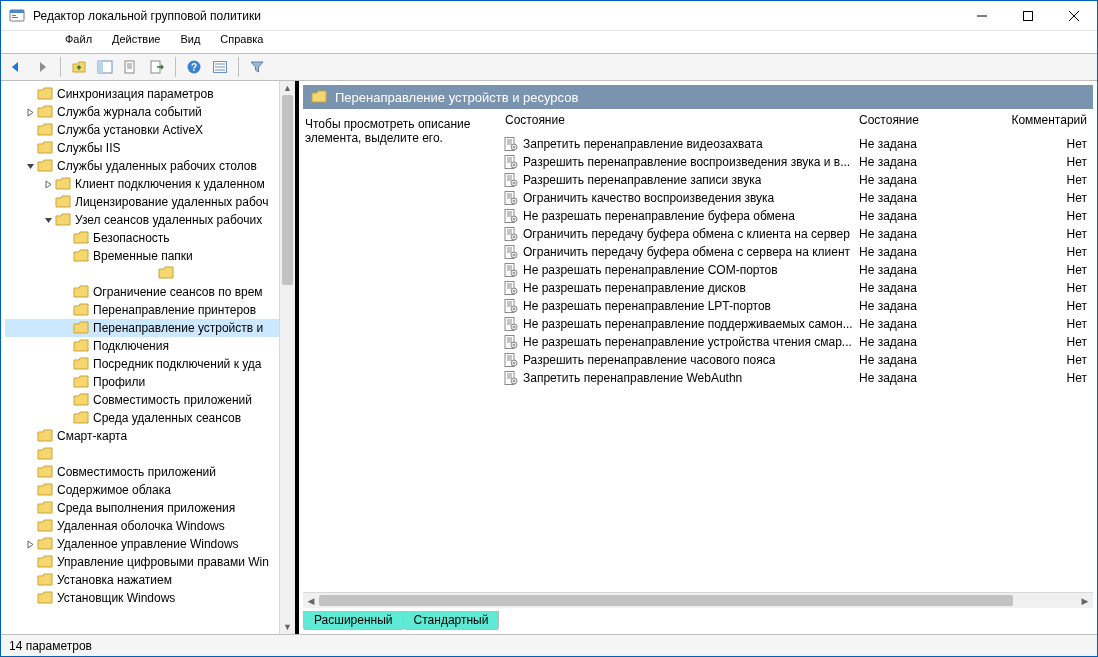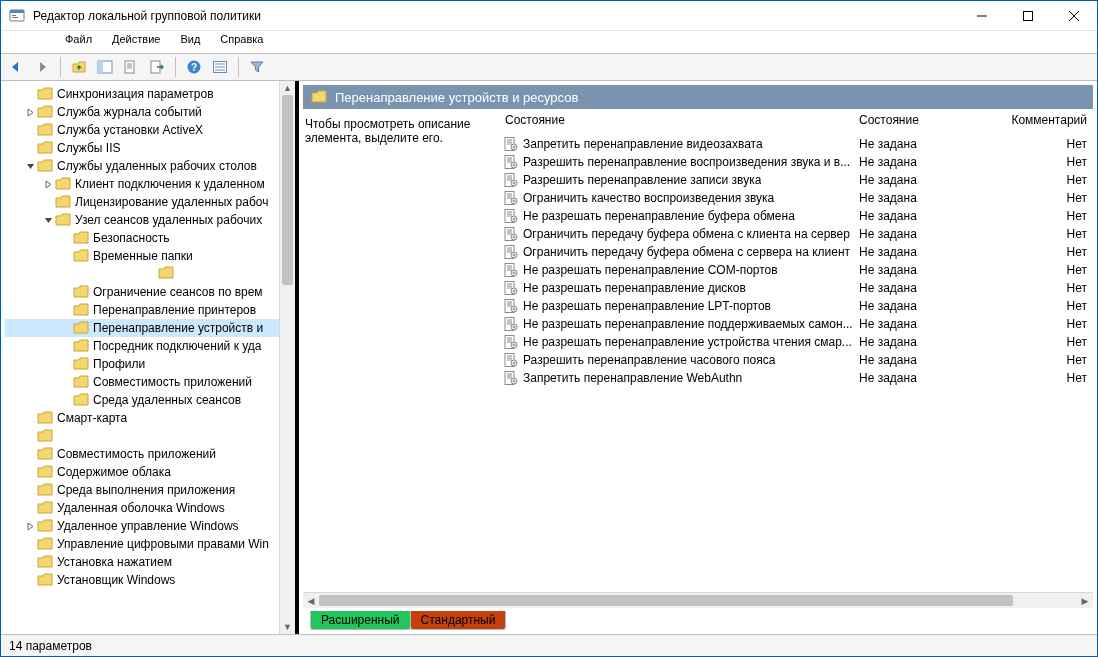"Подключения" div.tree-row { html: none -> <div> <span></span> <span> <svg> <path></path> </svg> </span> <span>Подключения</span> </div> }
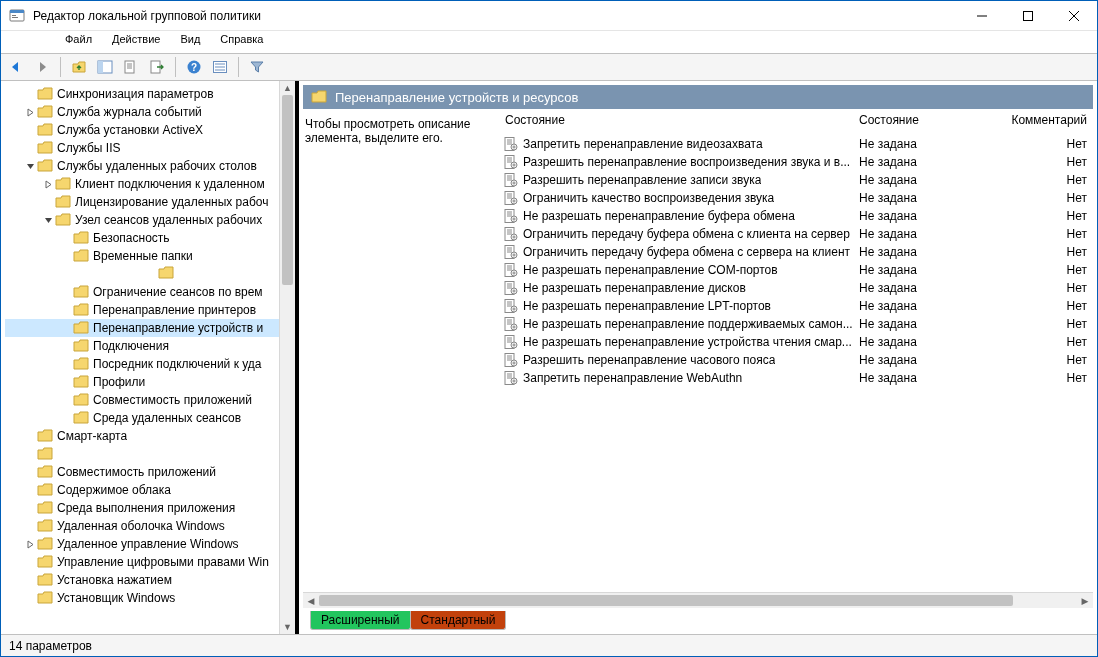"Расширенный" .tabstrip .tab:first-child { background: #22c55e -> #5eead4; margin-left: 7px -> none }
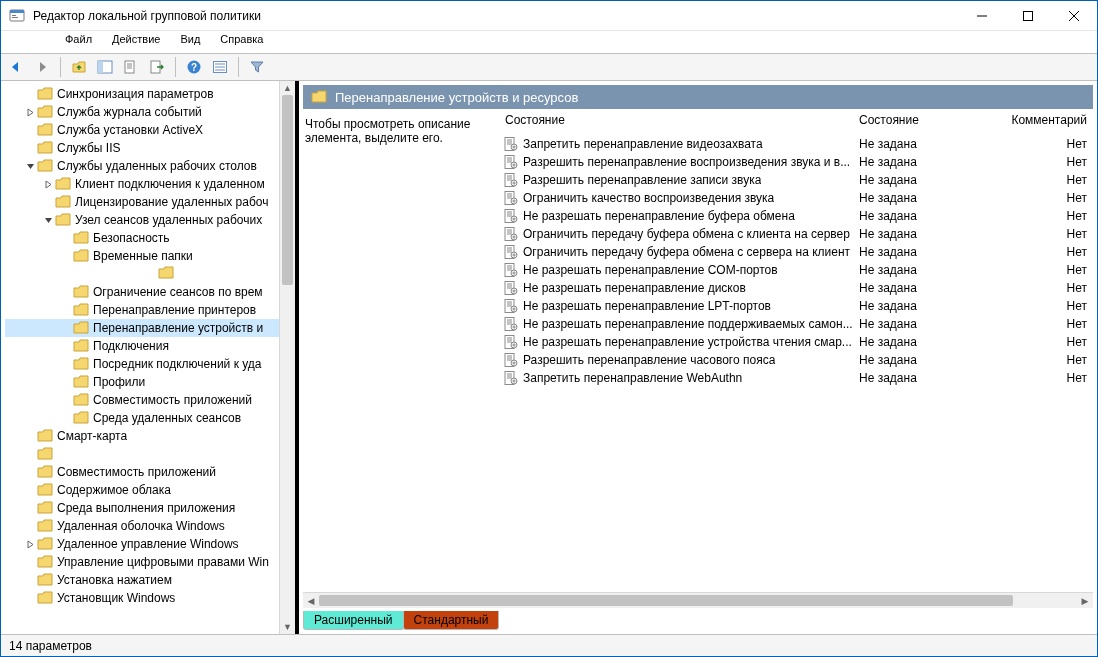"Стандартный" .tabstrip .tab { background: #c2410c -> #5eead4 }
